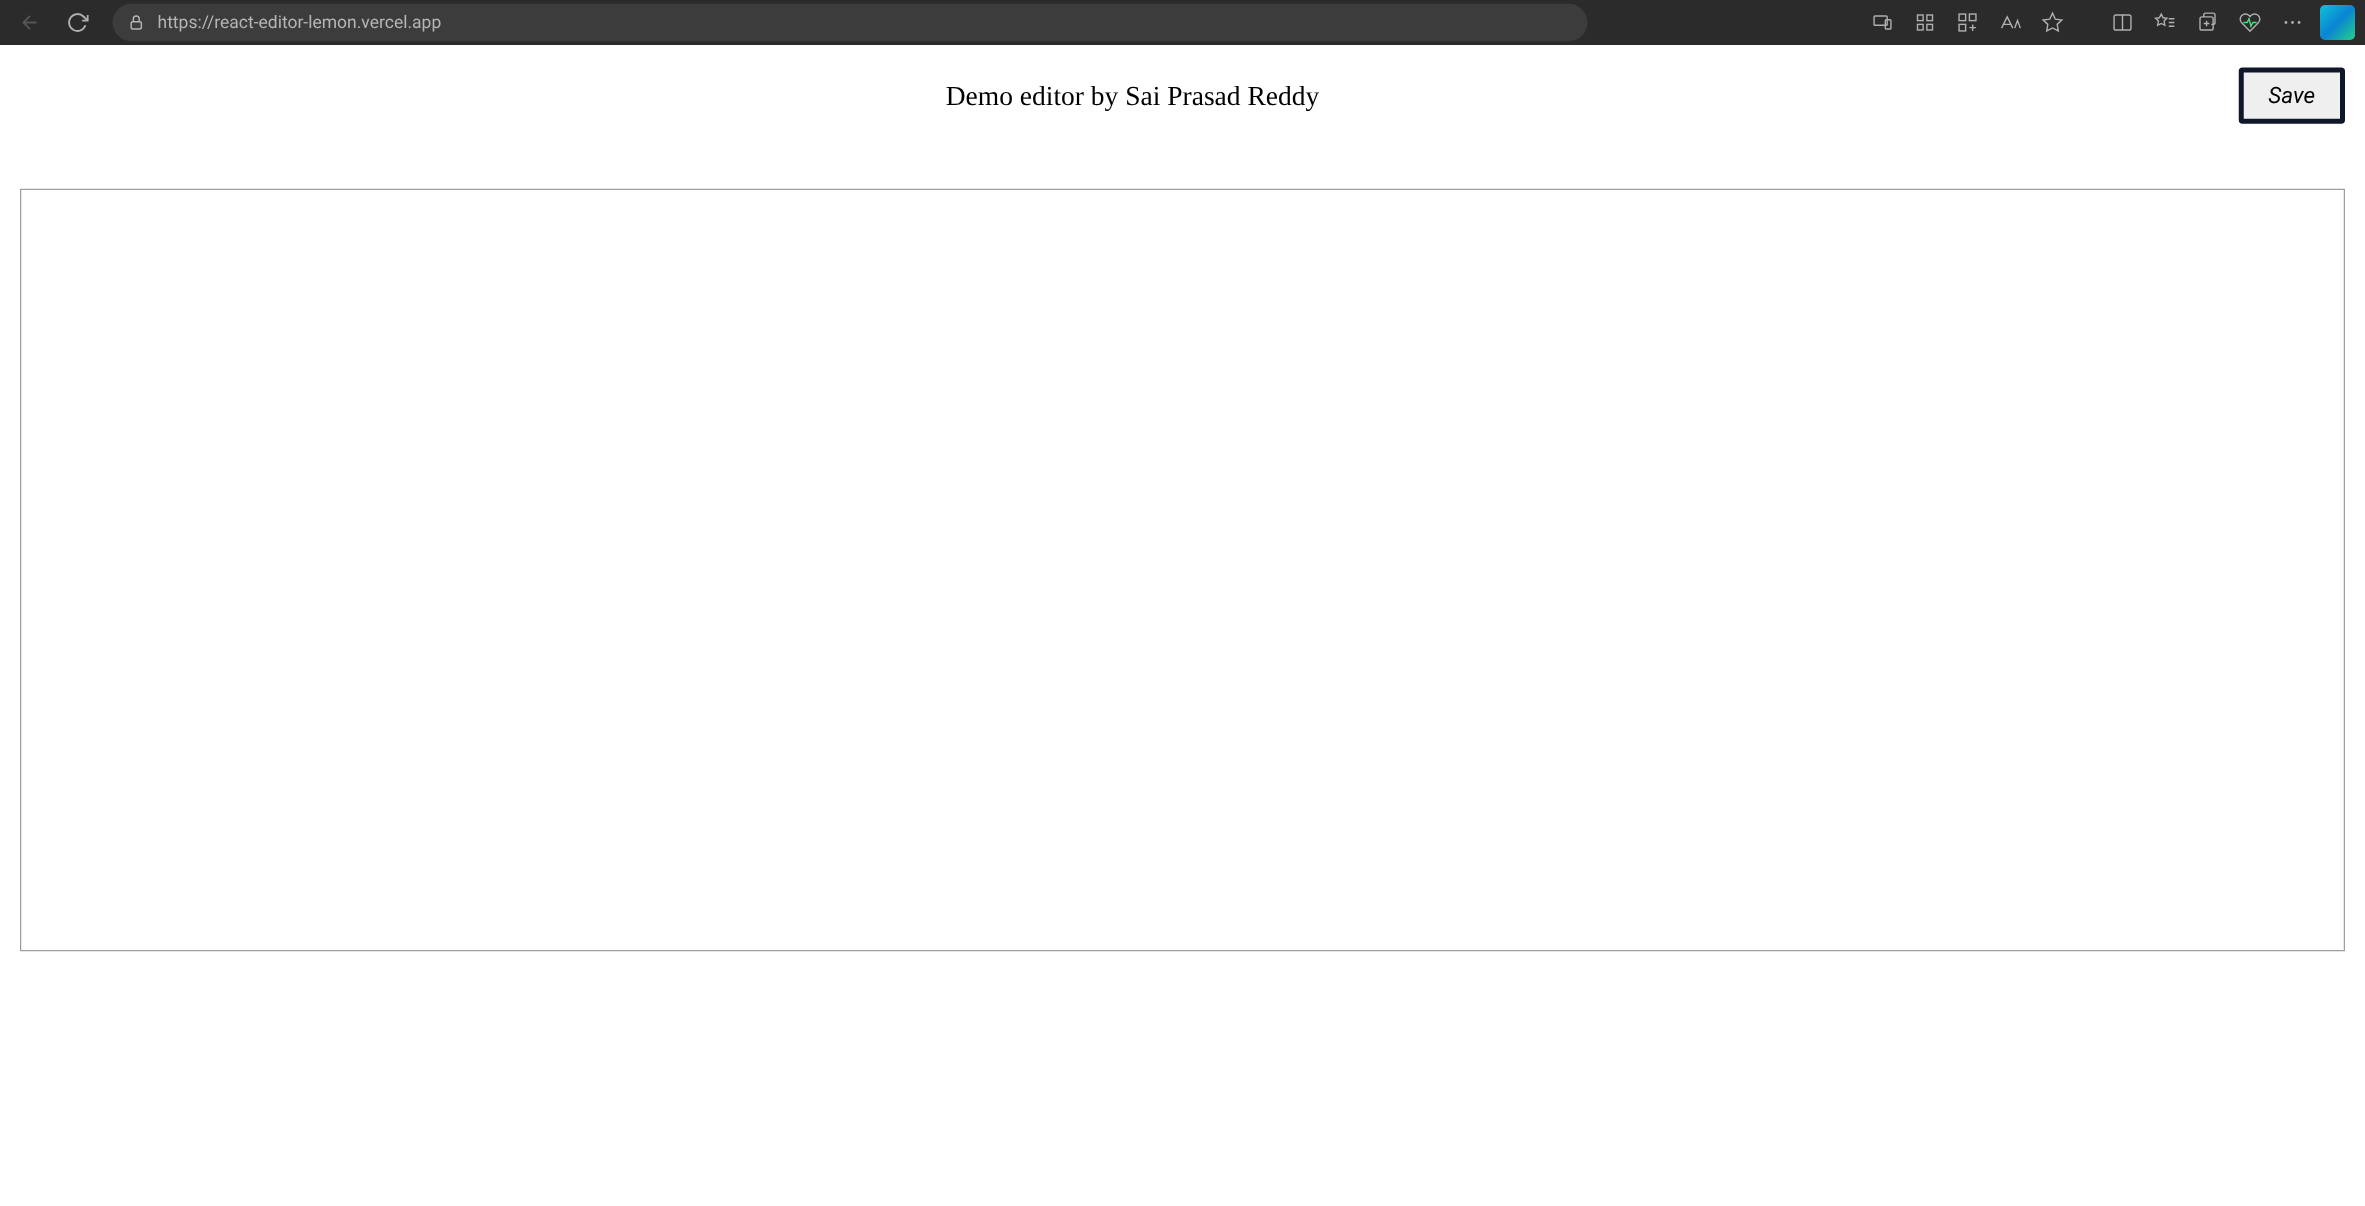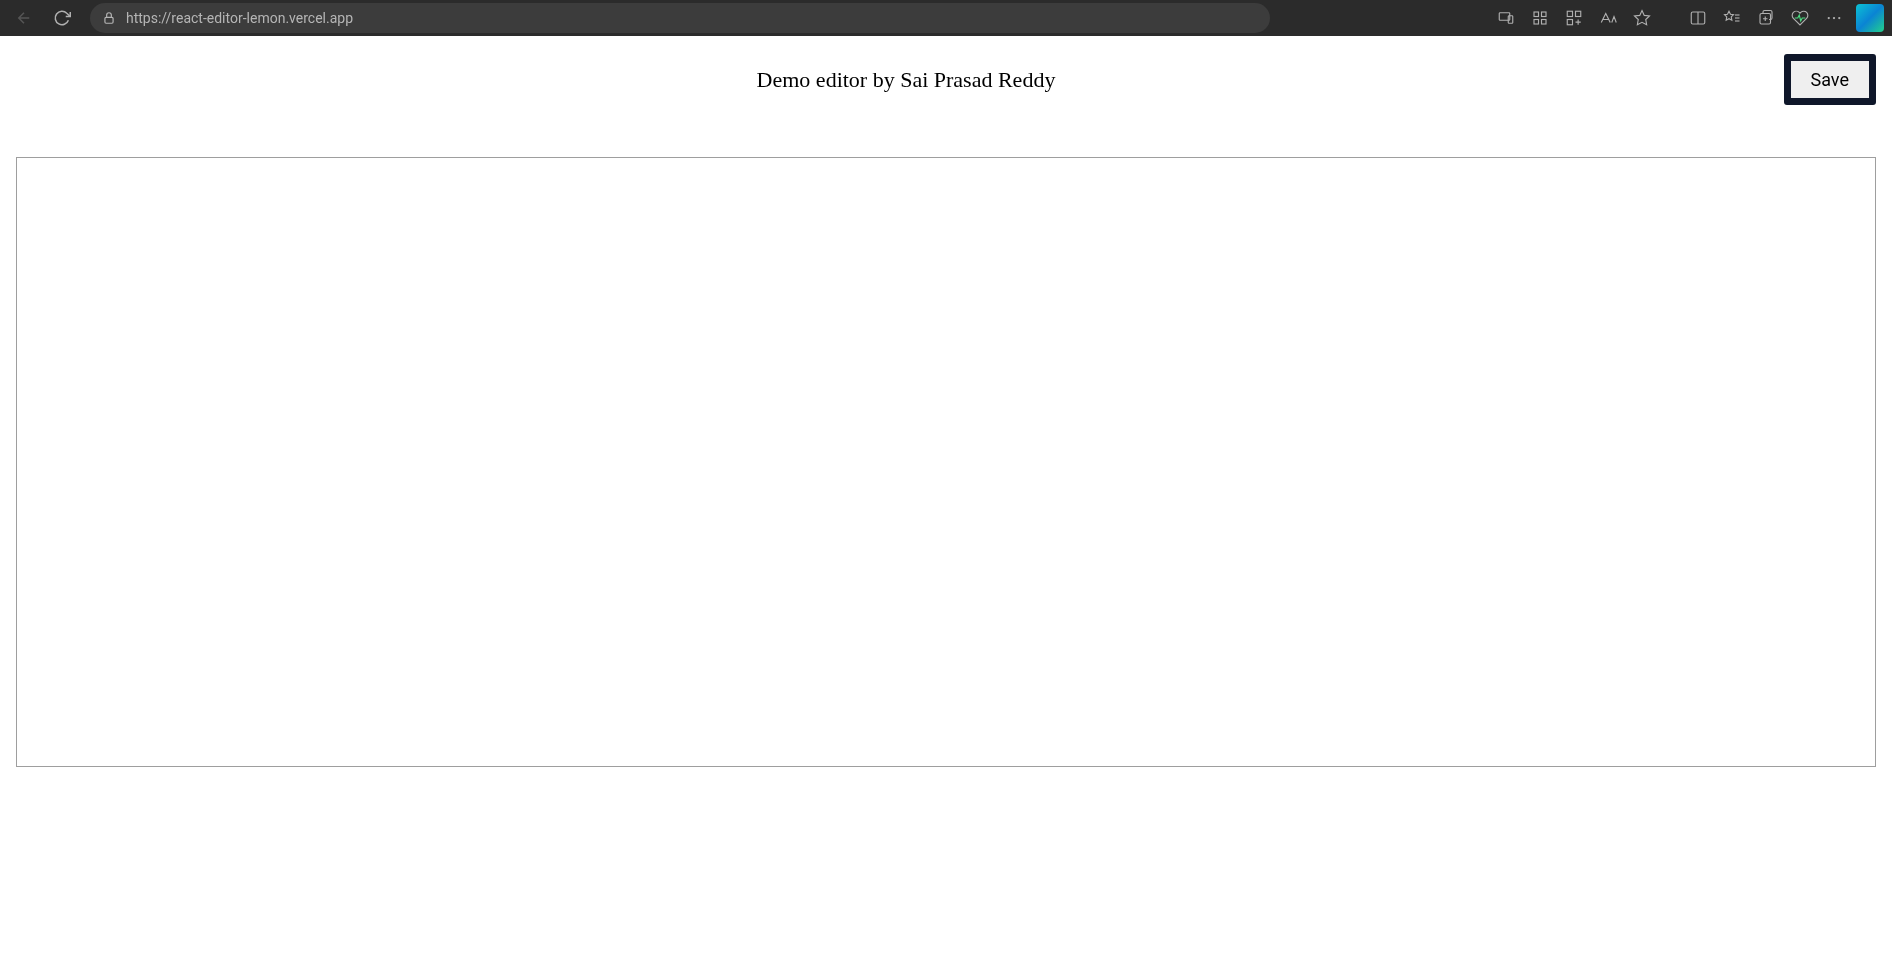"Save" .save-btn { border: 7px solid #0f172a -> 4px solid #0f172a; font-style: none -> italic }
